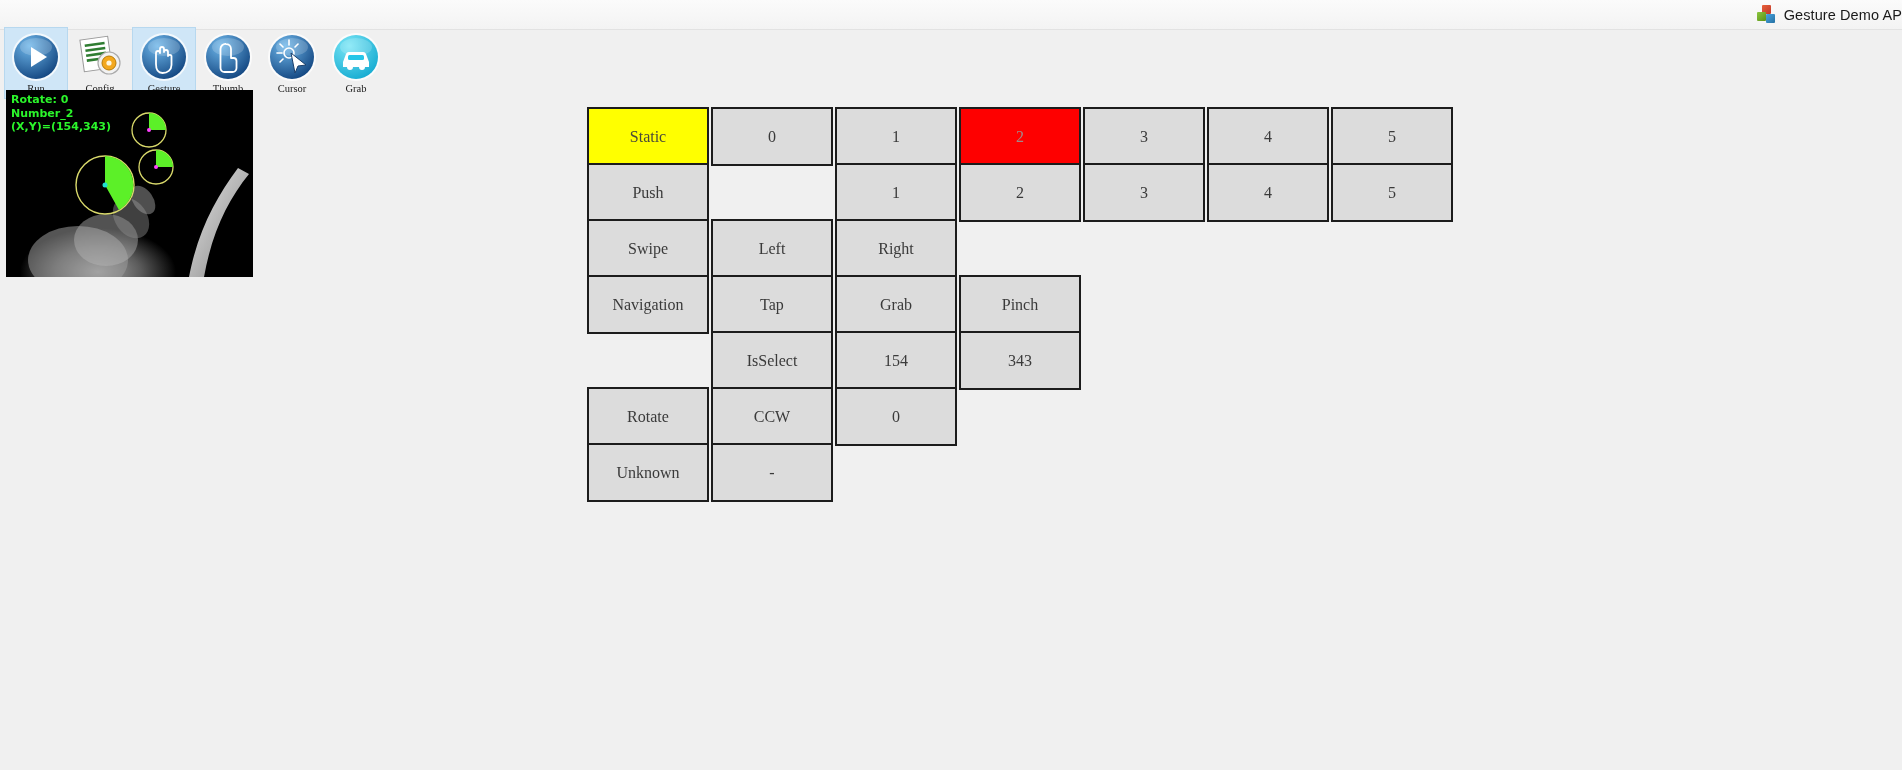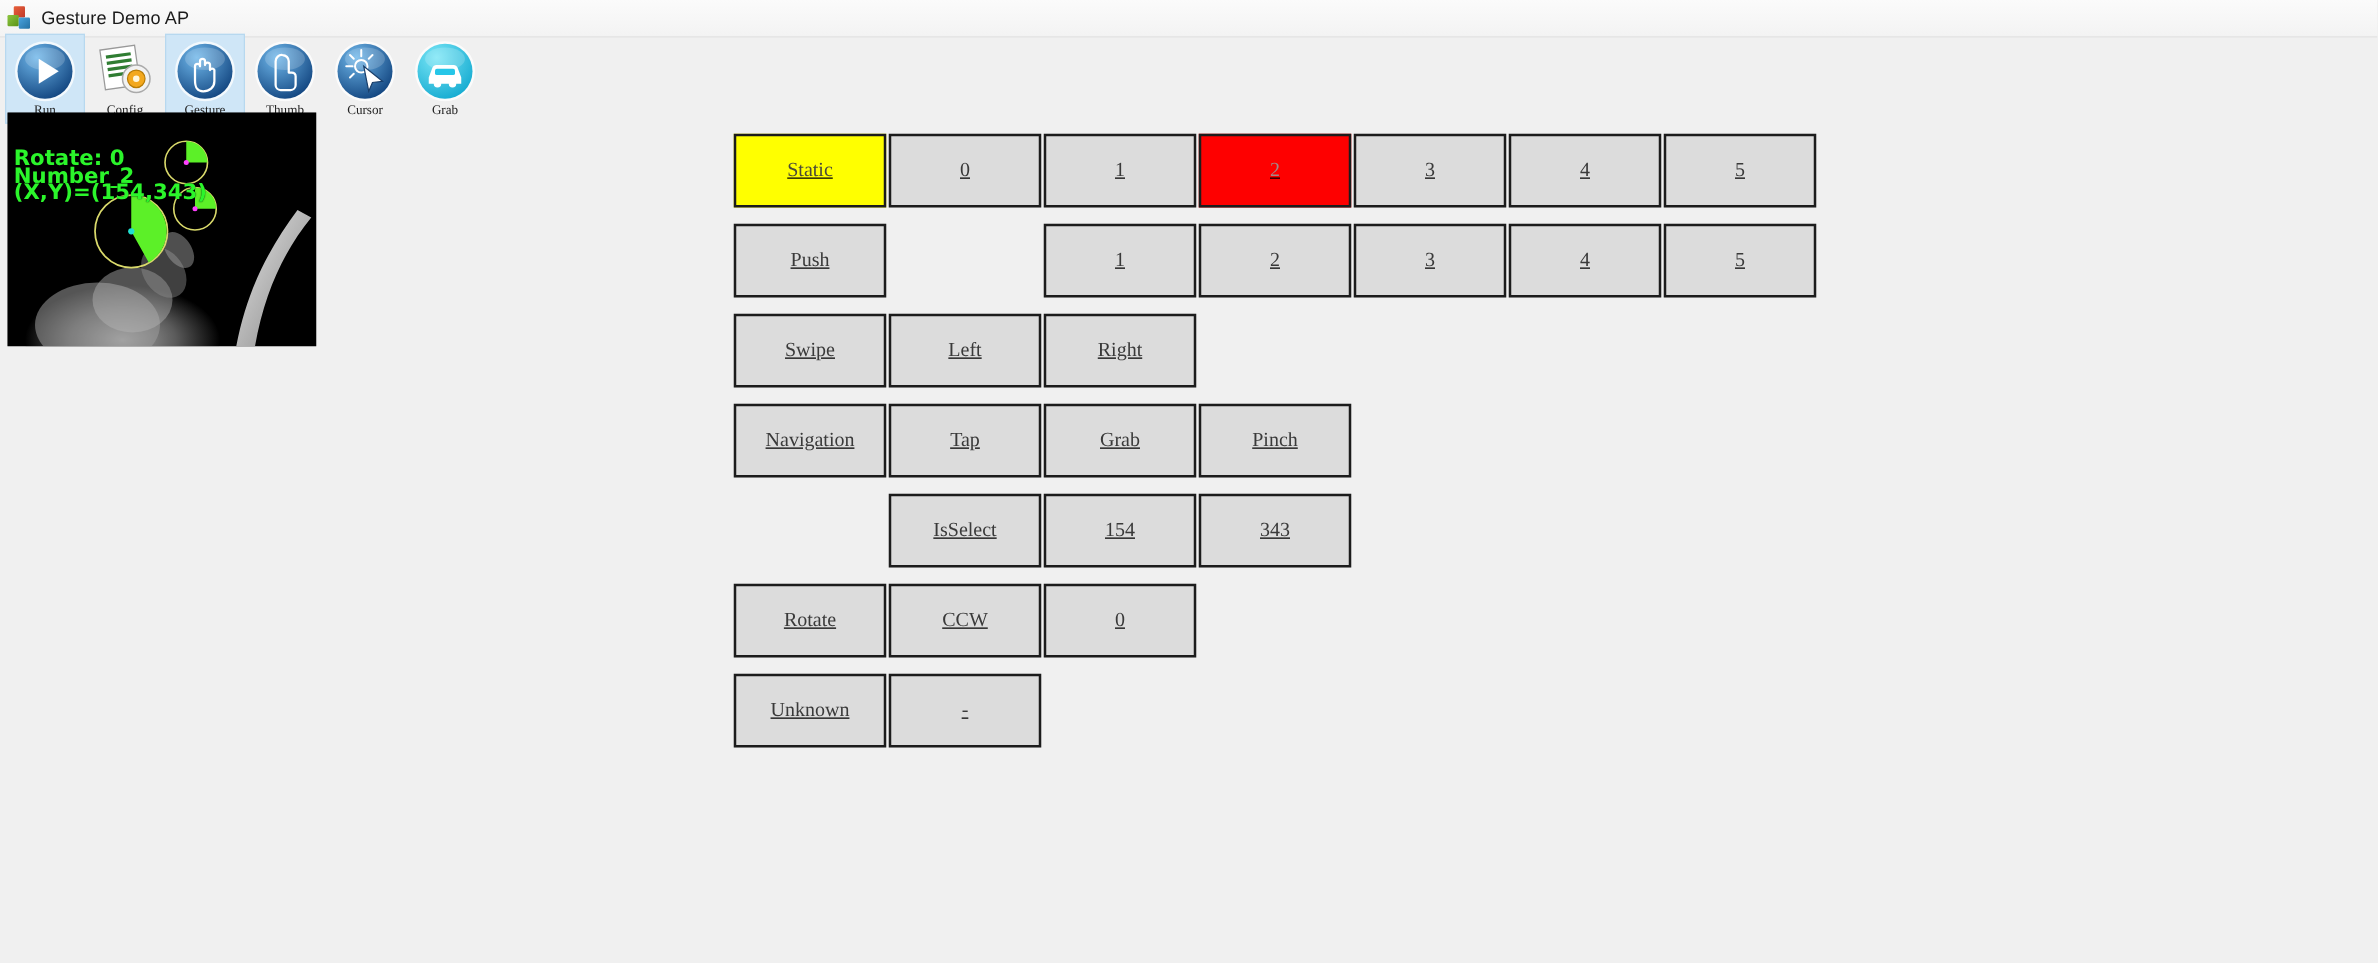"Gesture Demo AP" .titlebar { justify-content: none -> flex-end }
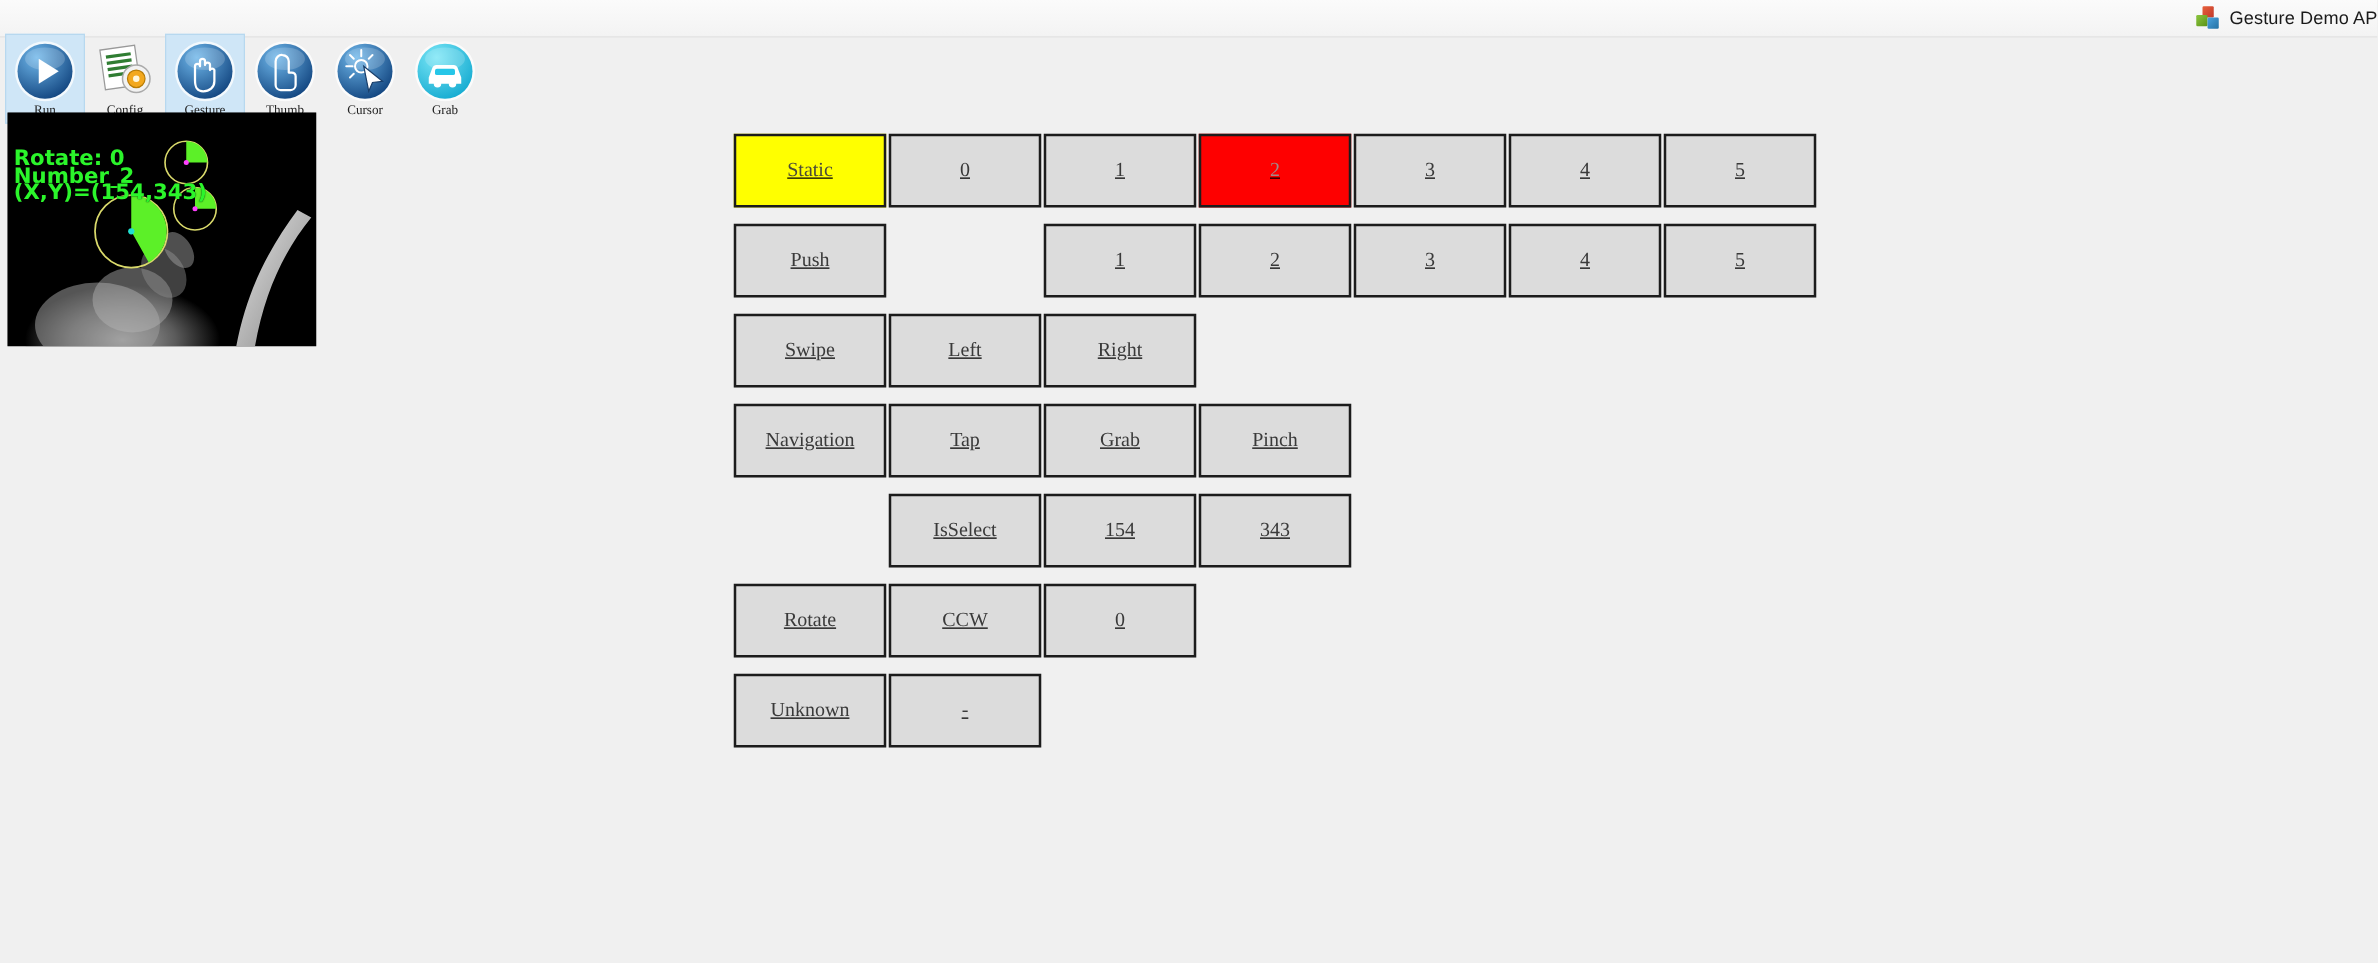"Rotate: 0 Number_2 (X,Y)=(154,343)" .video-overlay { font-size: 17px -> 11px; margin-top: 28px -> none }
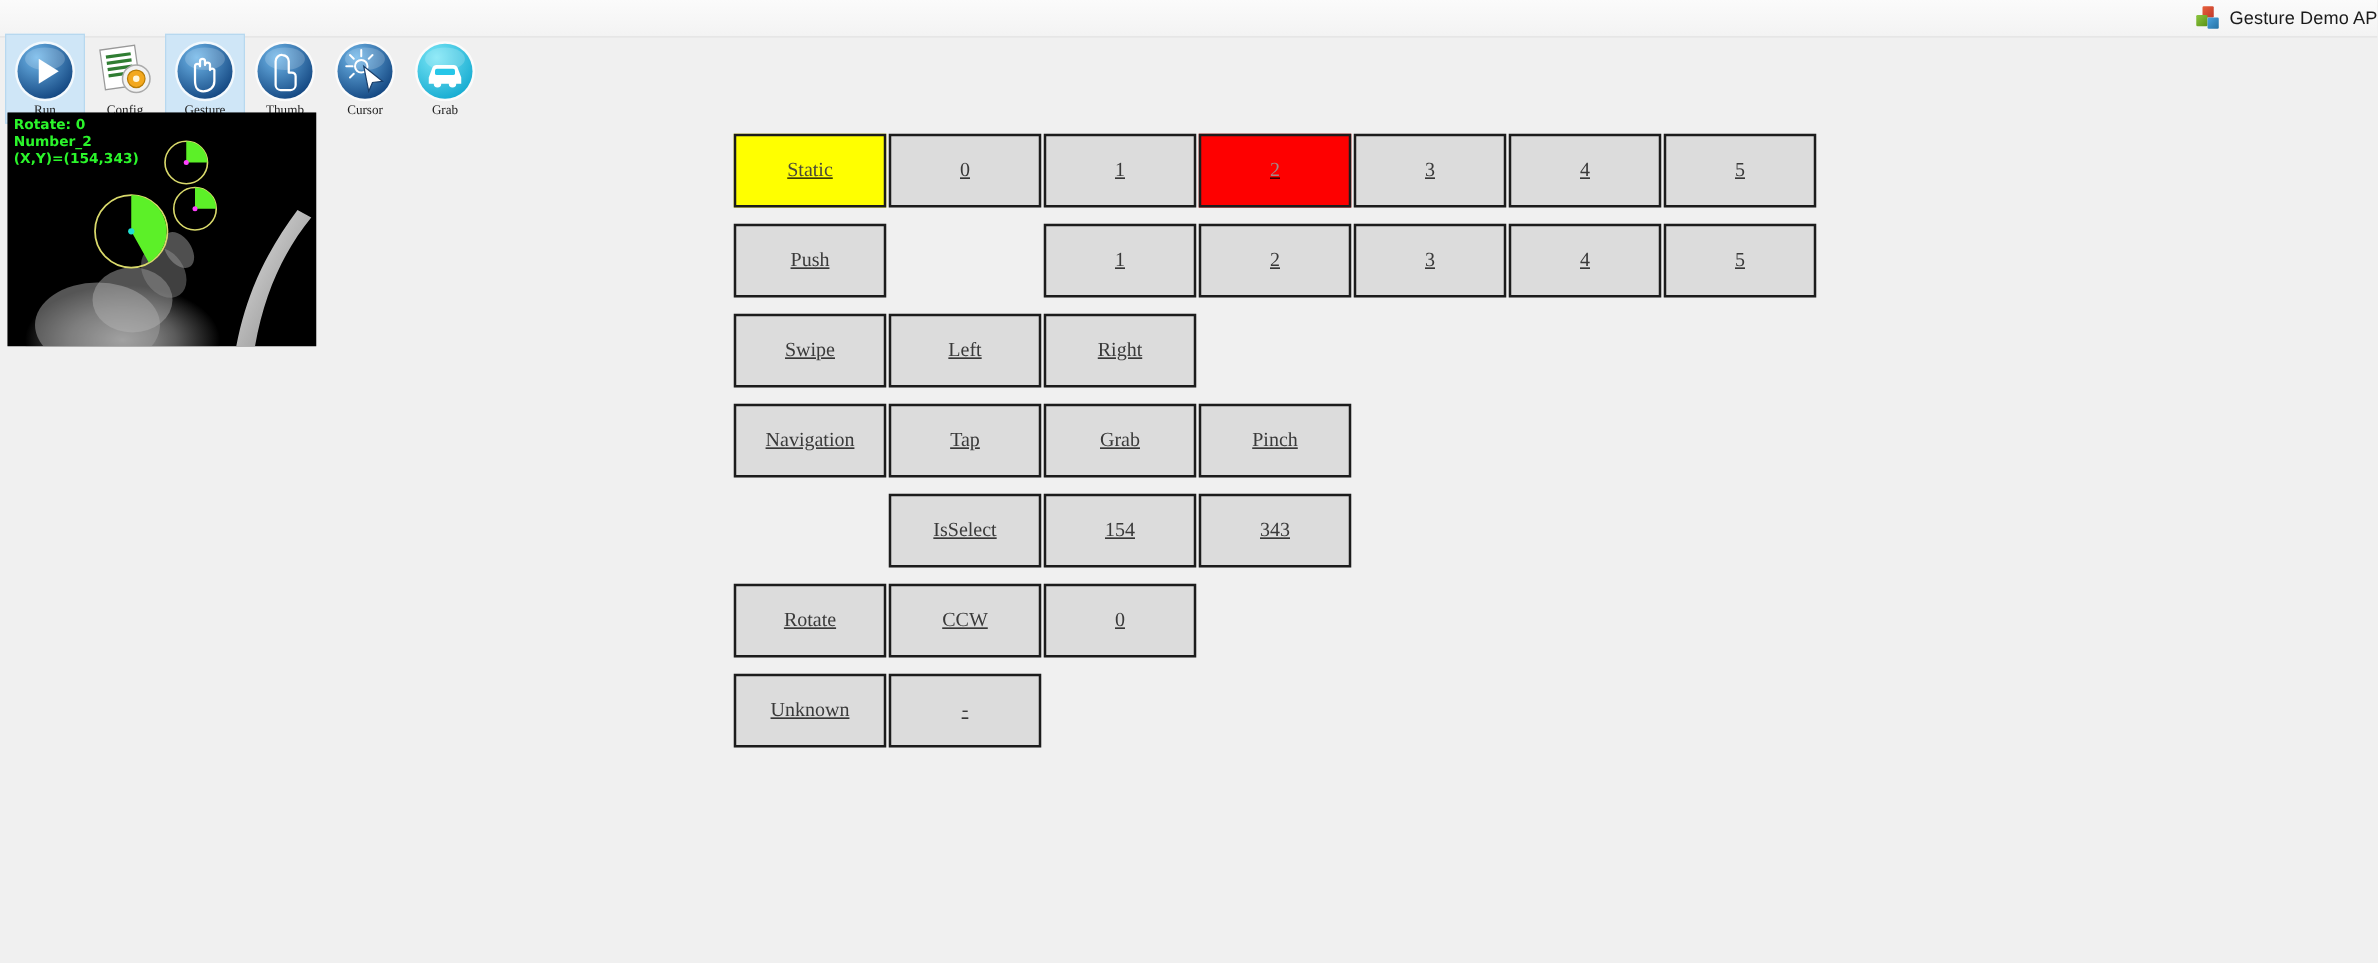"Static" .grid-row { height: 72px -> 56px; text-decoration: underline -> none }
